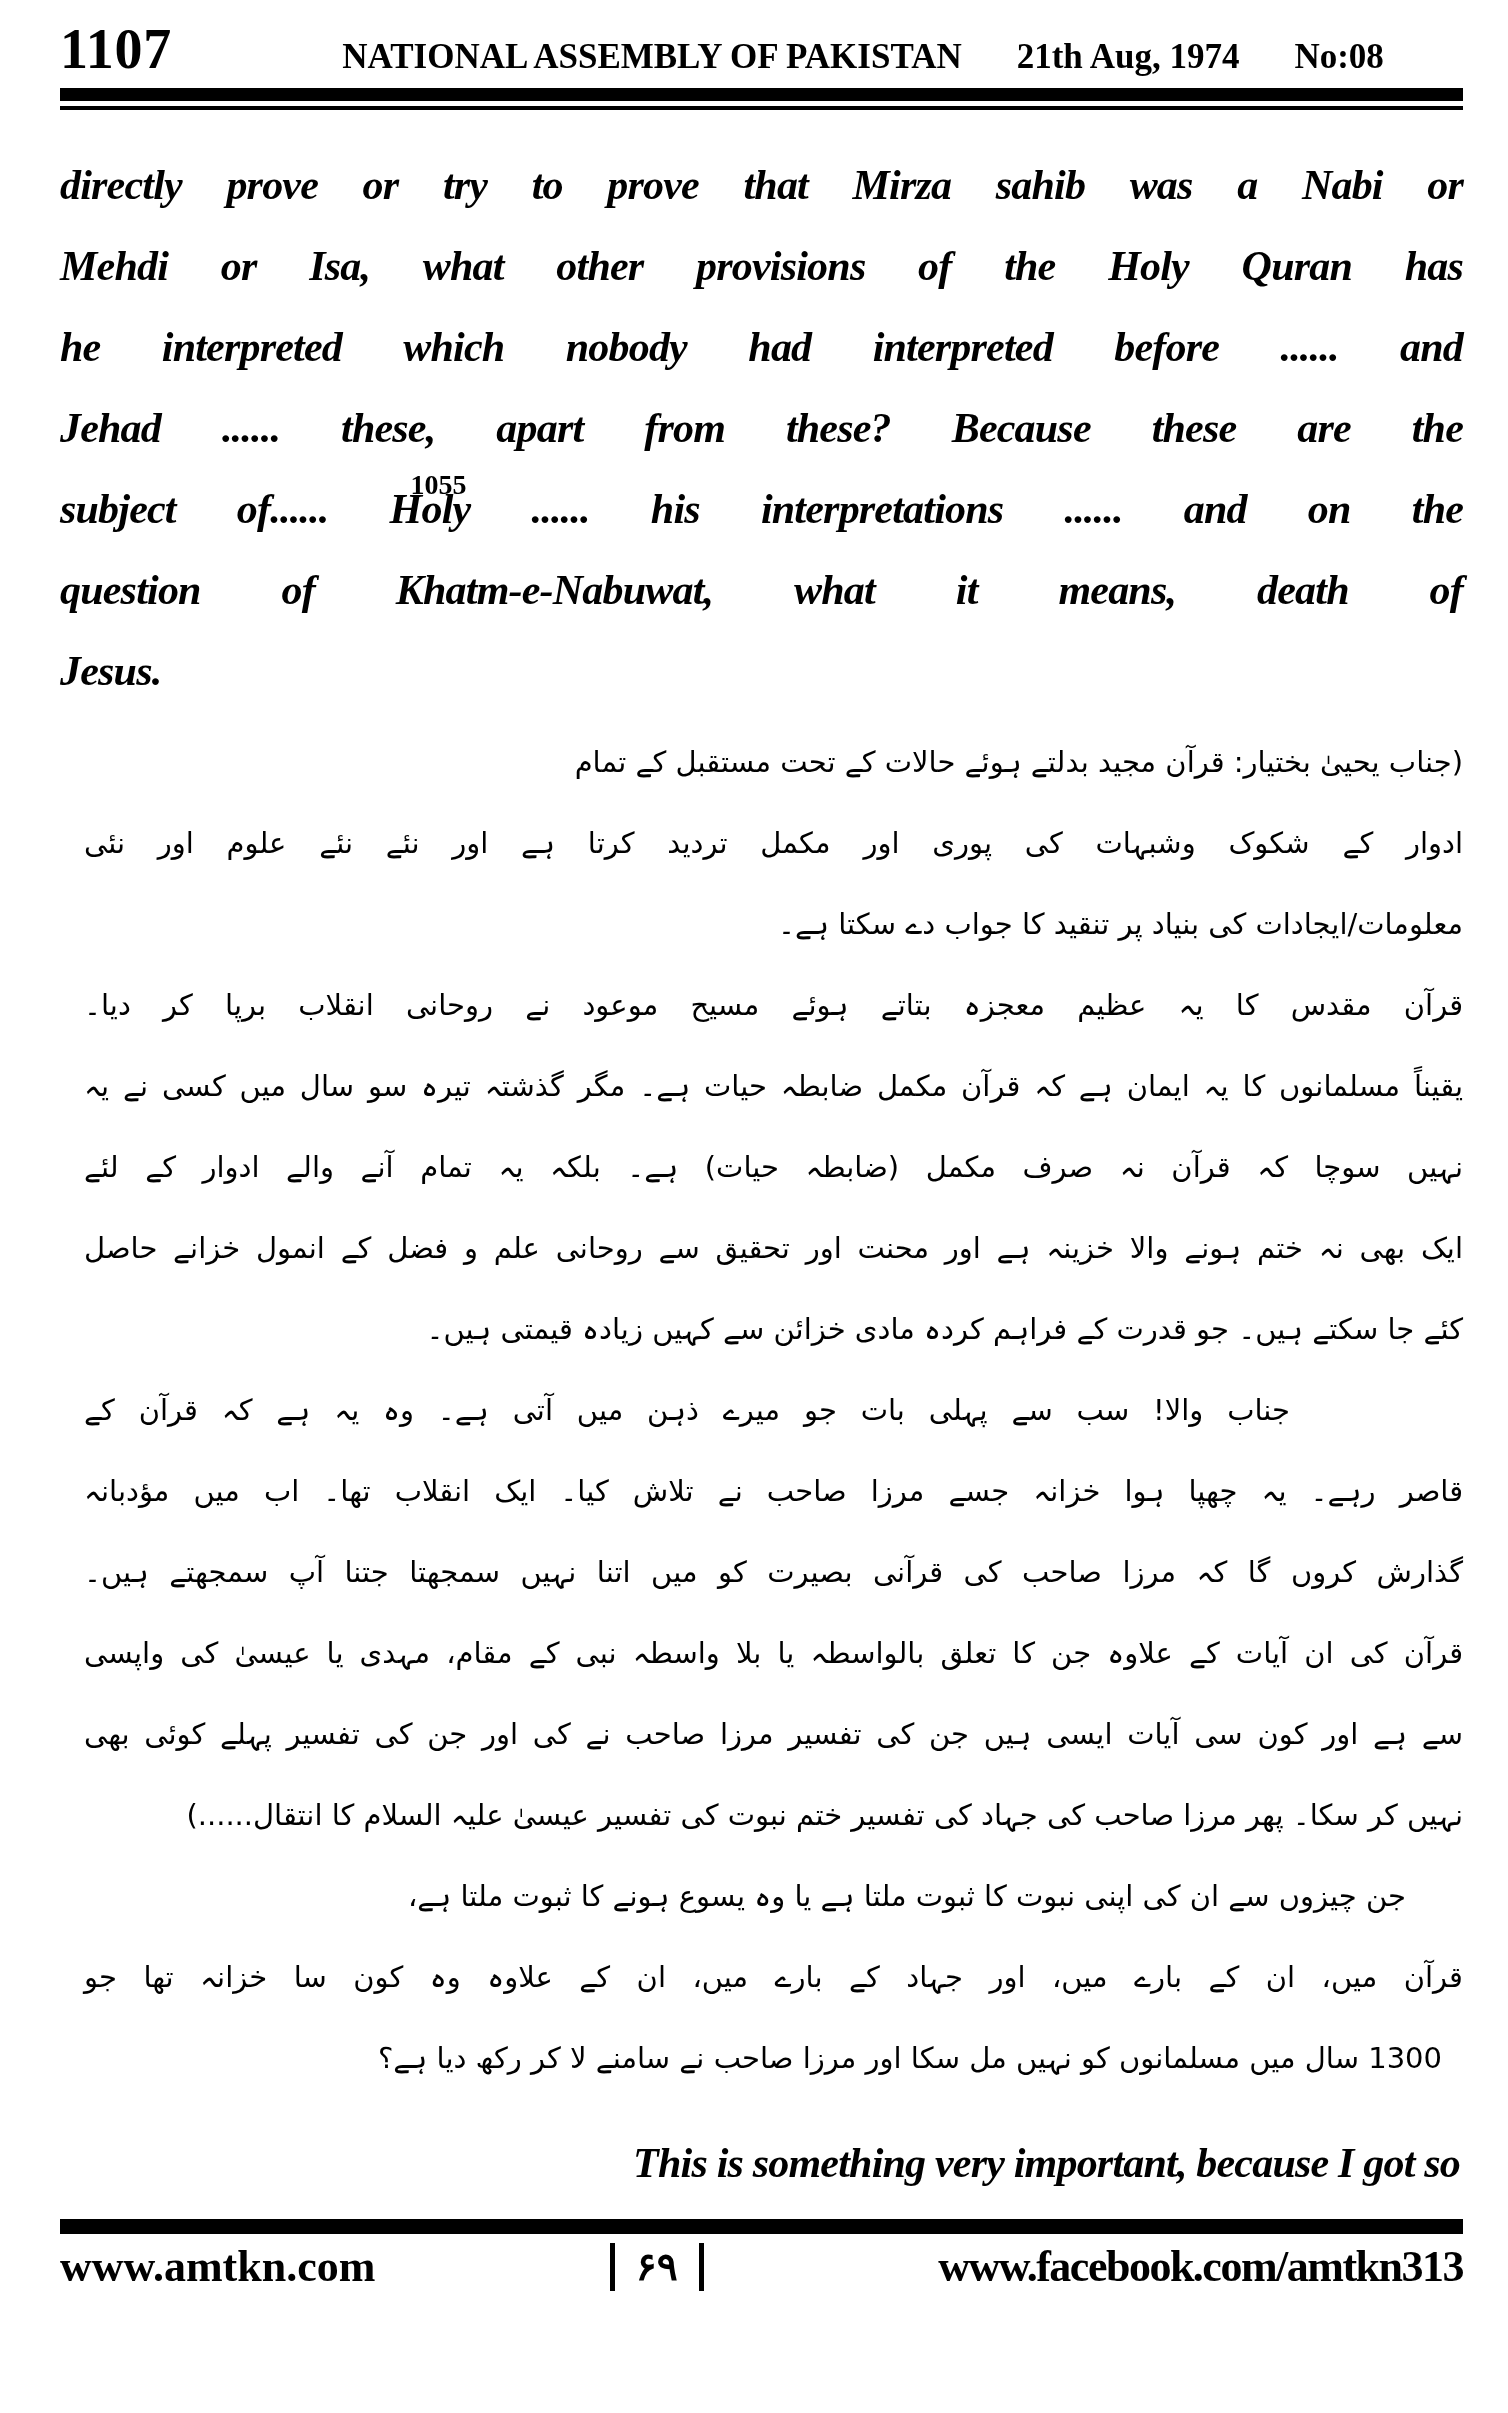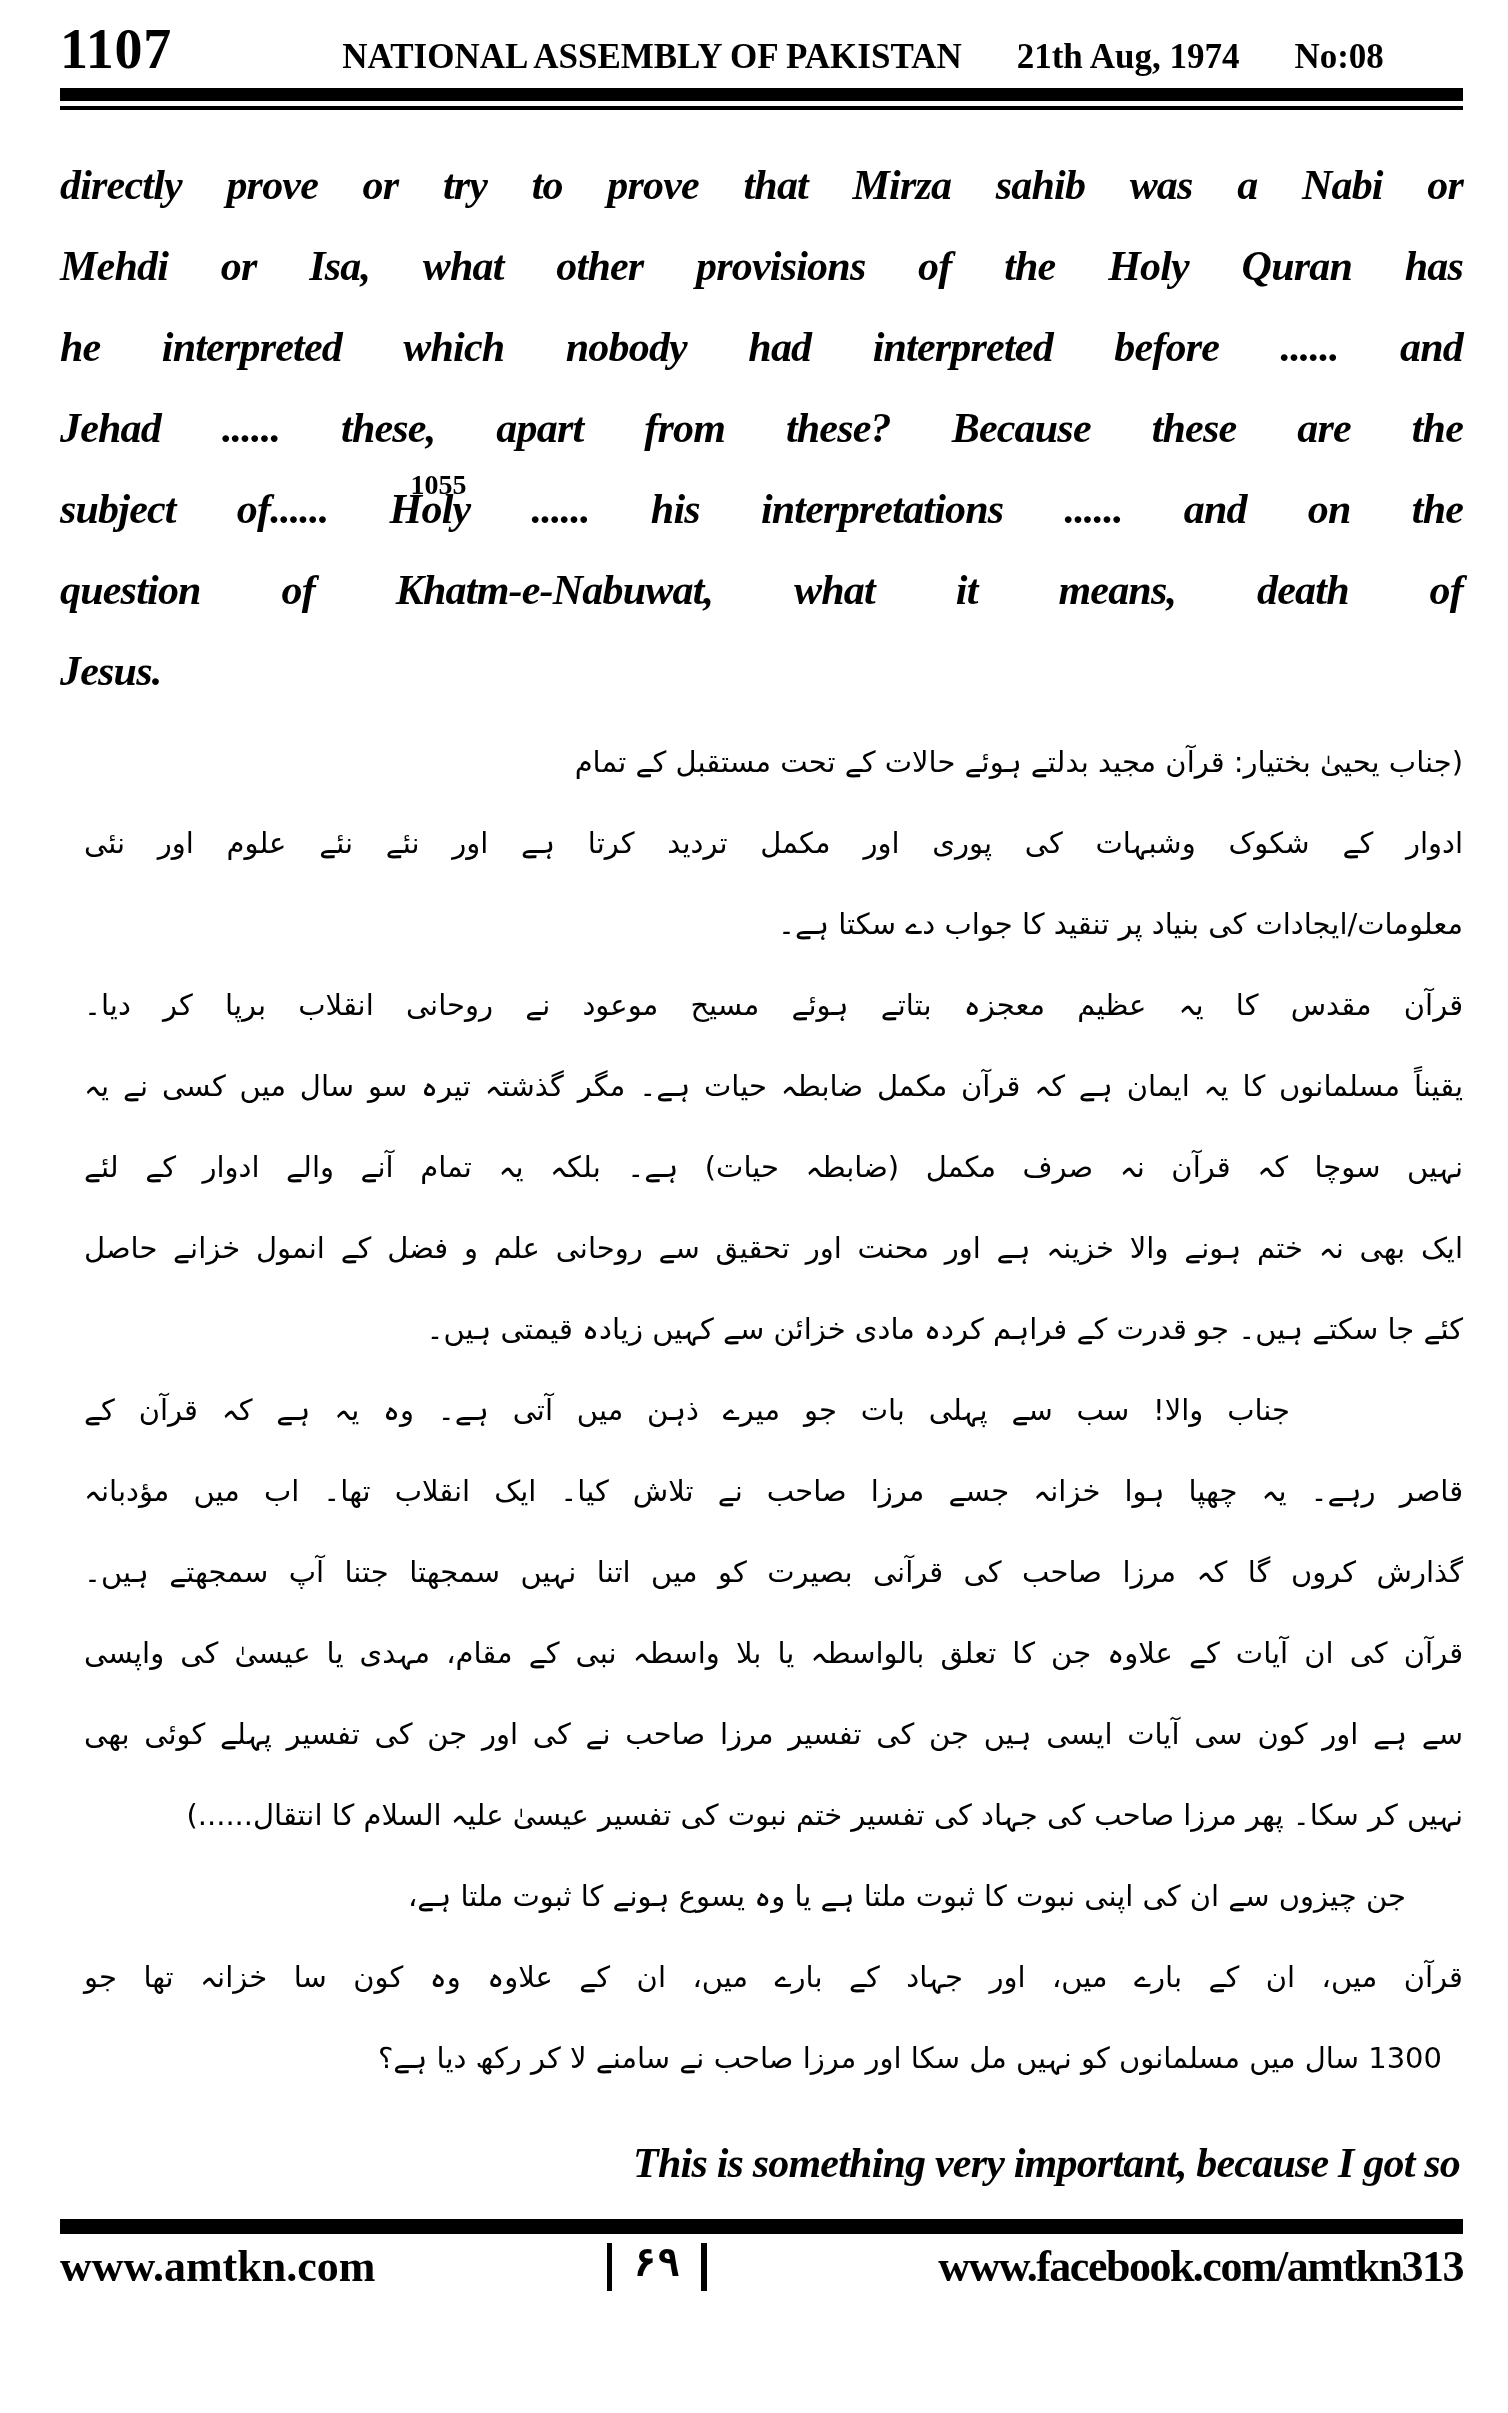"۶۹" .footer-page-num { font-family: Liberation Mono, monospace -> Liberation Sans, sans-serif }
